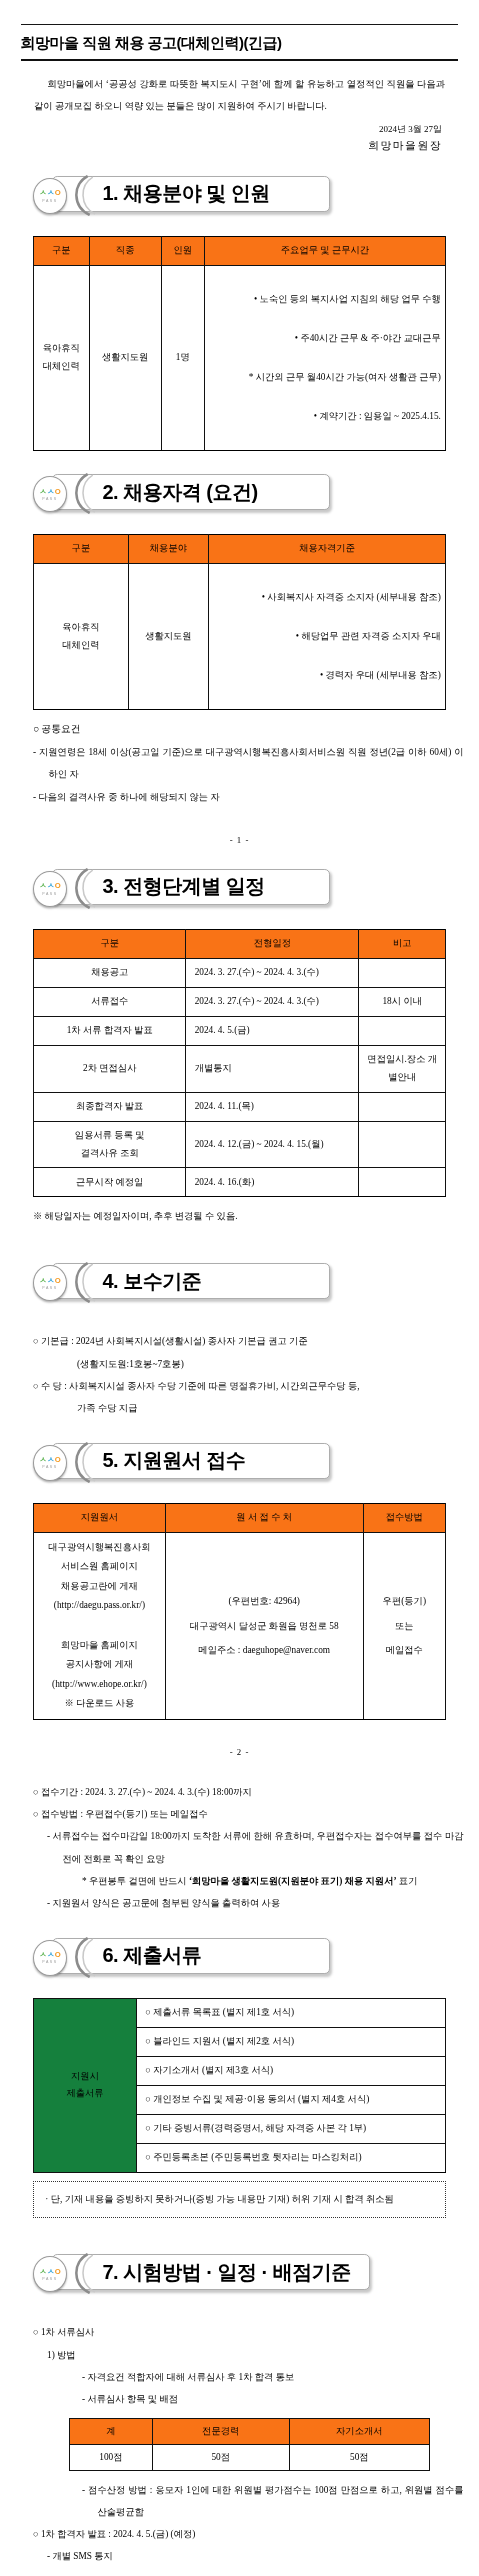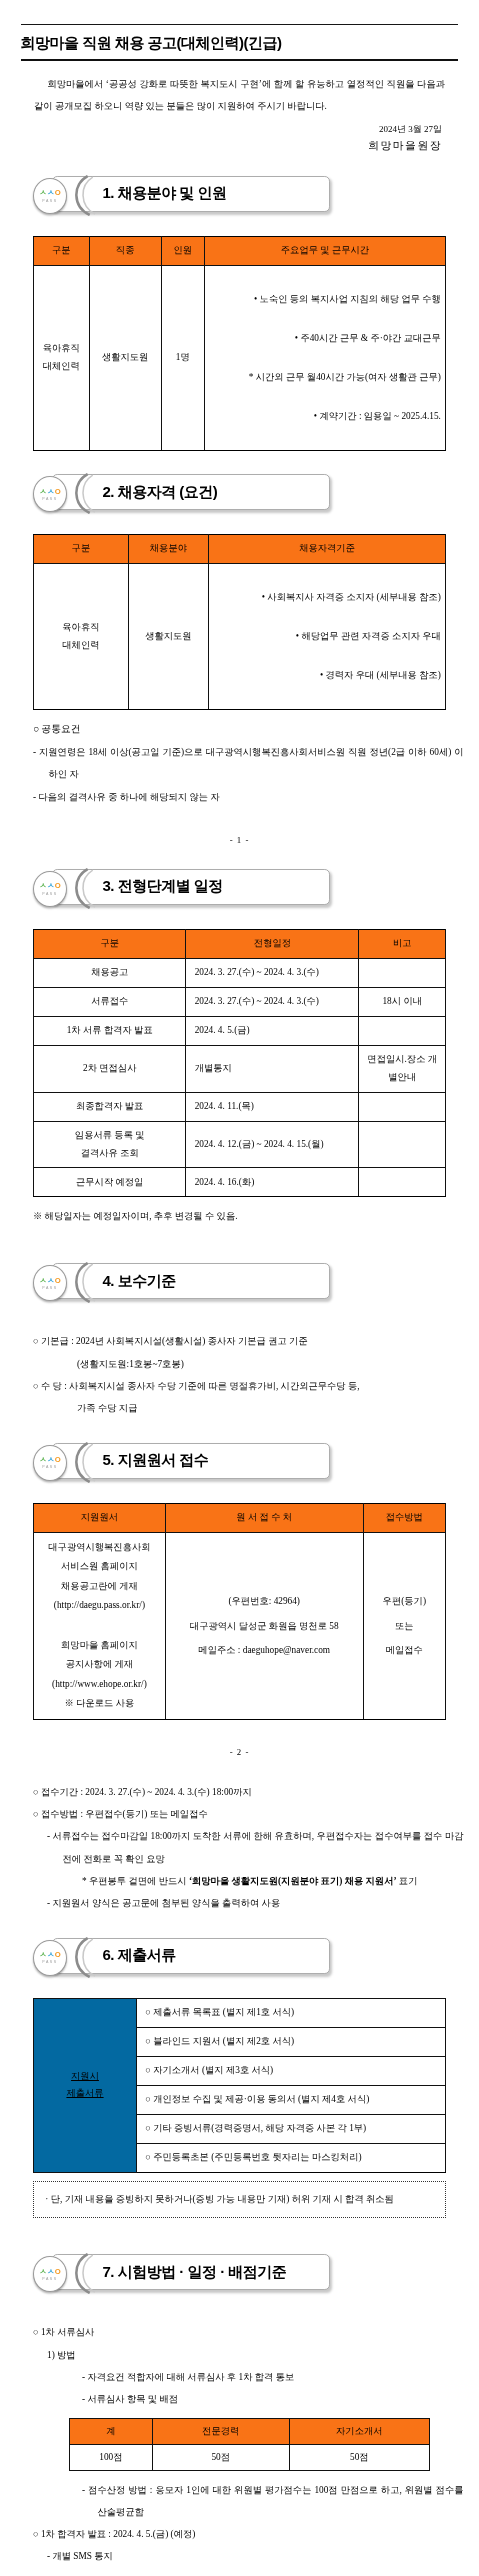"1. 채용분야 및 인원" .banner { font-size: 15px -> 20px }
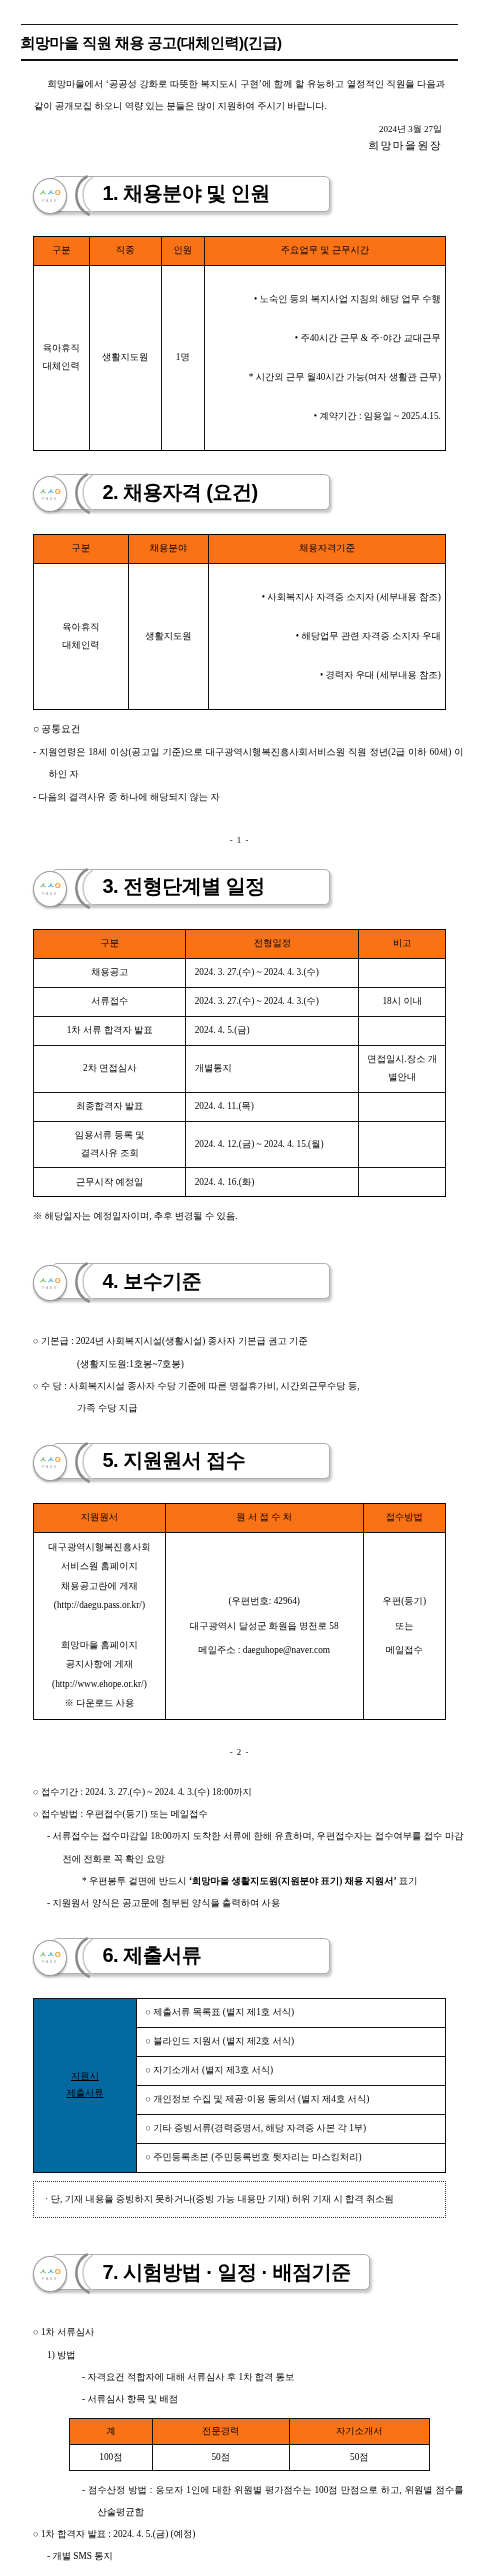"지원시" td { background: #0369a1 -> #15803d; text-decoration: underline -> none }
